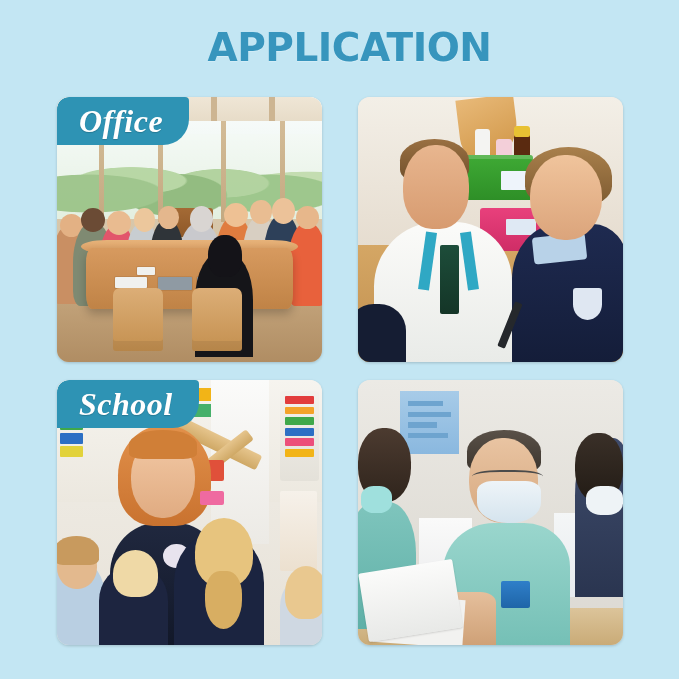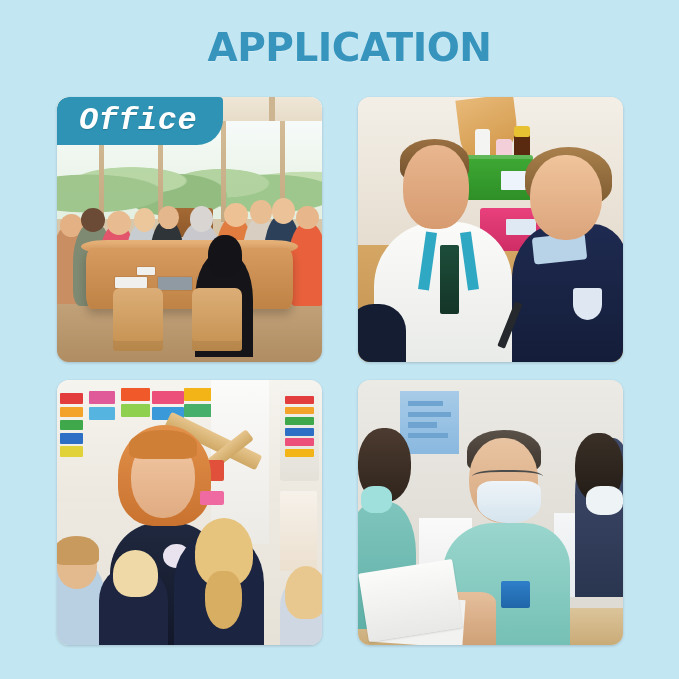"Office" .badge-text { font-family: Liberation Mono, monospace -> Liberation Serif, serif }
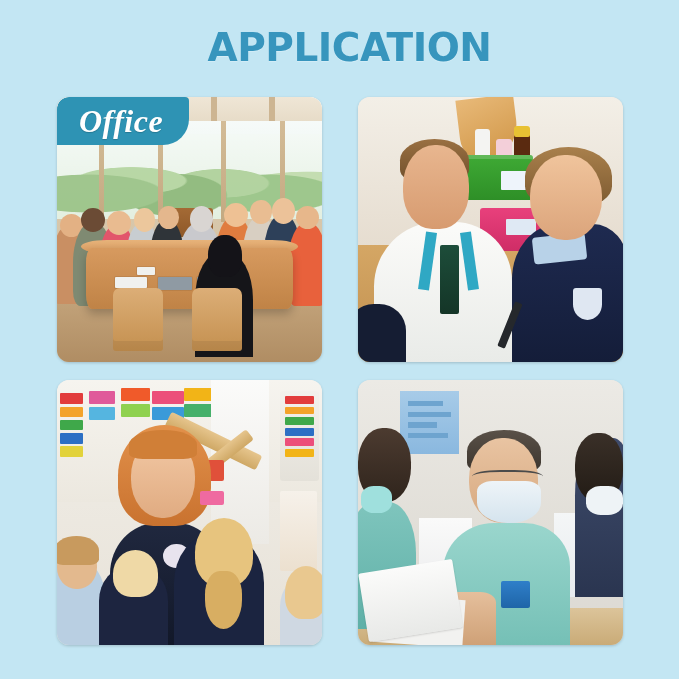"School" div.badge { html: none -> <div> <span>School</span> </div> }
